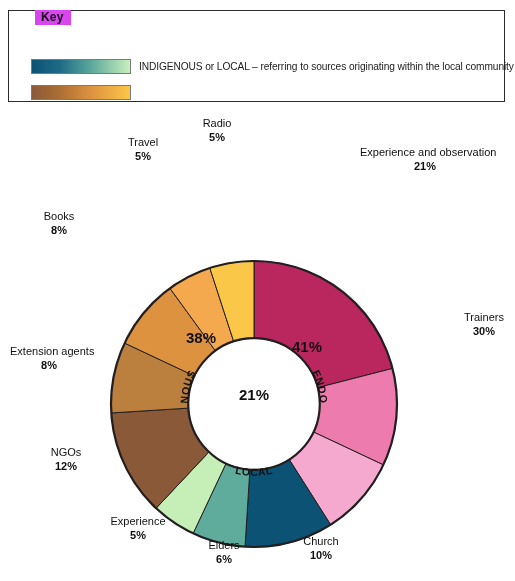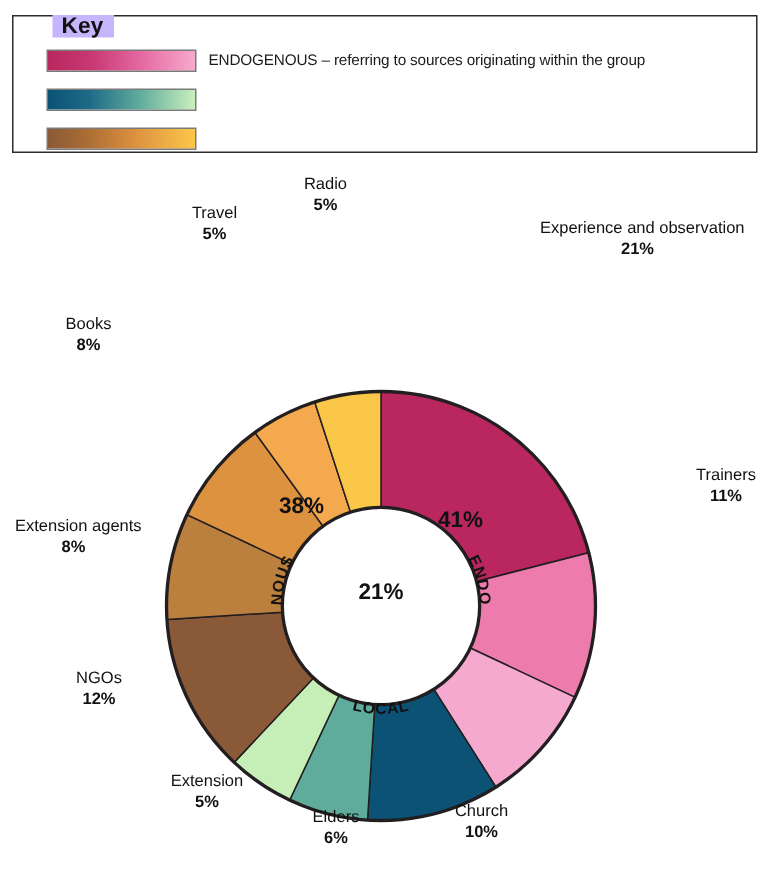"Key" #key-title { background: #c4b5fd -> #d946ef; font-size: 15px -> 12px }
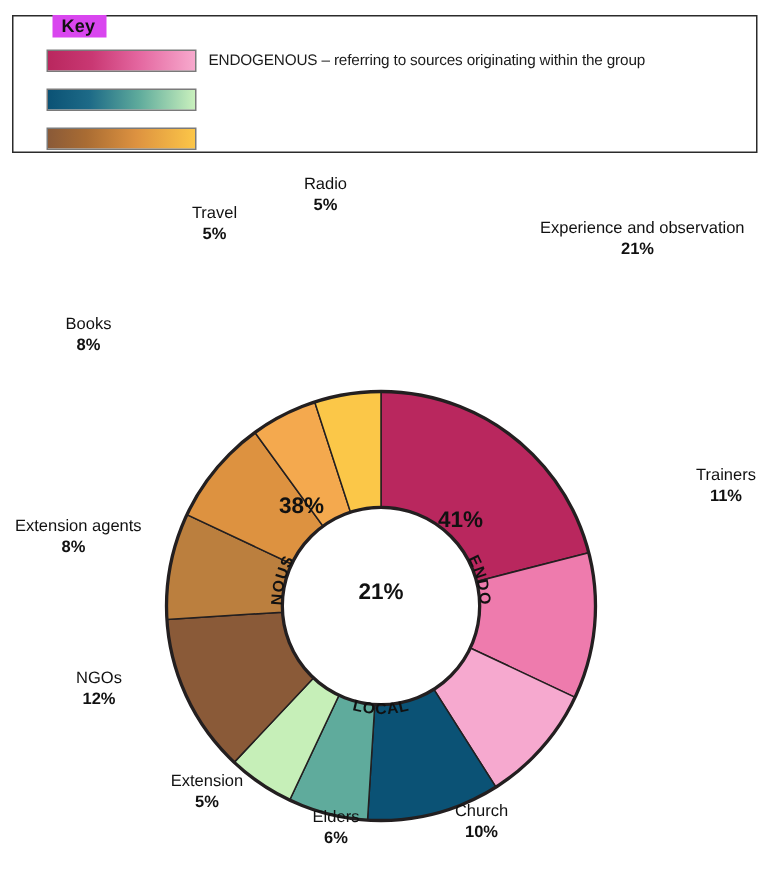"ENDOGENOUS – referring to sources" div.legend-row { html: <div> <span></span> <span>ENDOGENOUS – referring to sources originating within the group</span> </div> -> none }
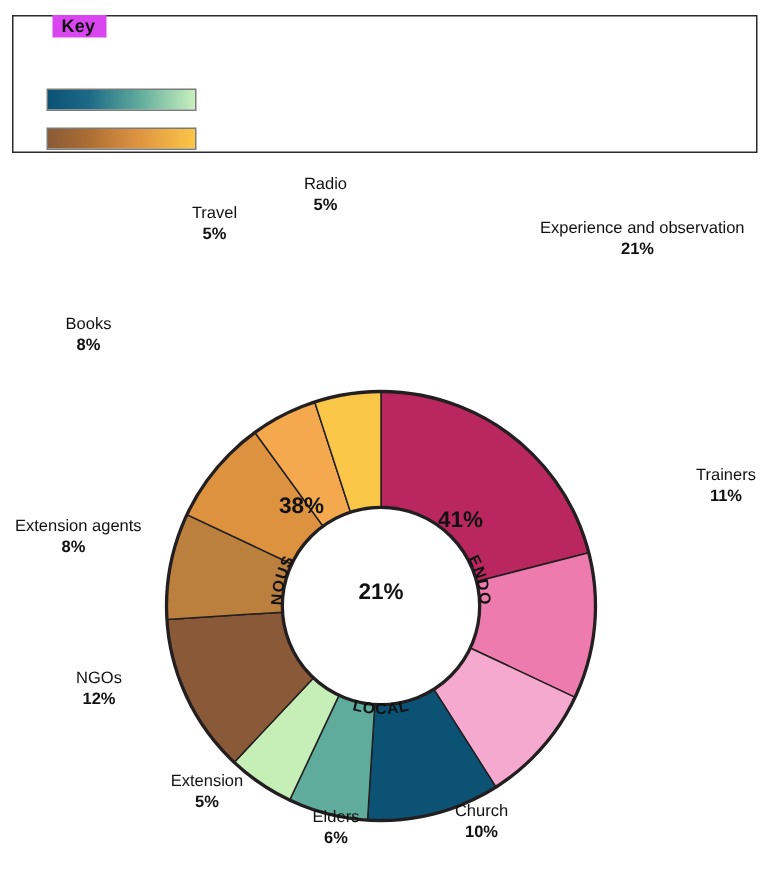"INDIGENOUS or LOCAL – referring" span.legend-text { html: none -> <span>INDIGENOUS or LOCAL – referring to sources originating within the local community</span> }
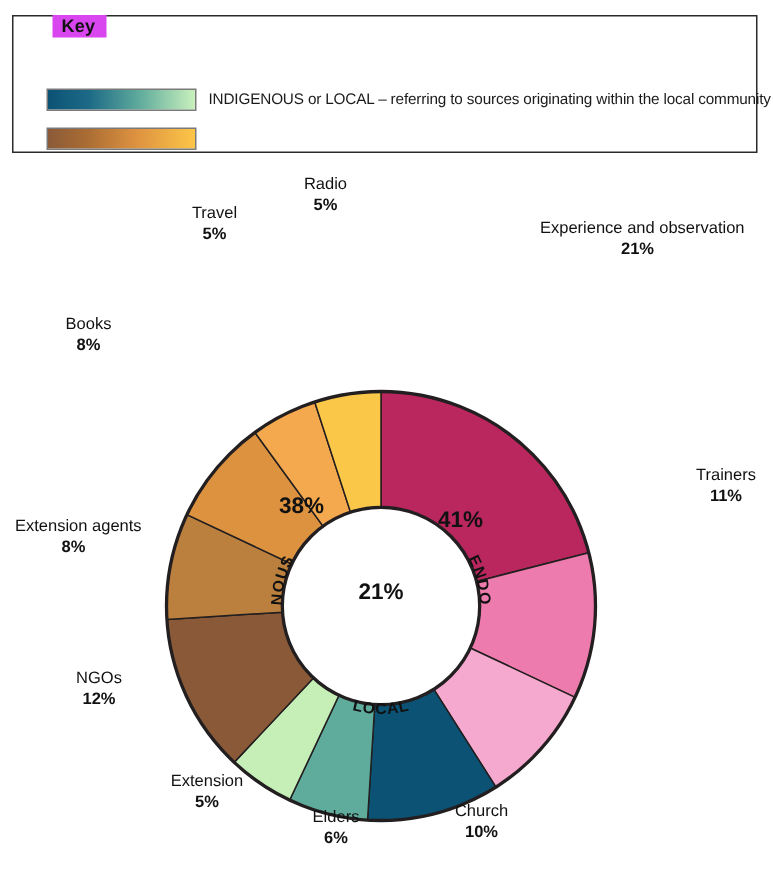"11%" span.pc { text: 11% -> 30% }
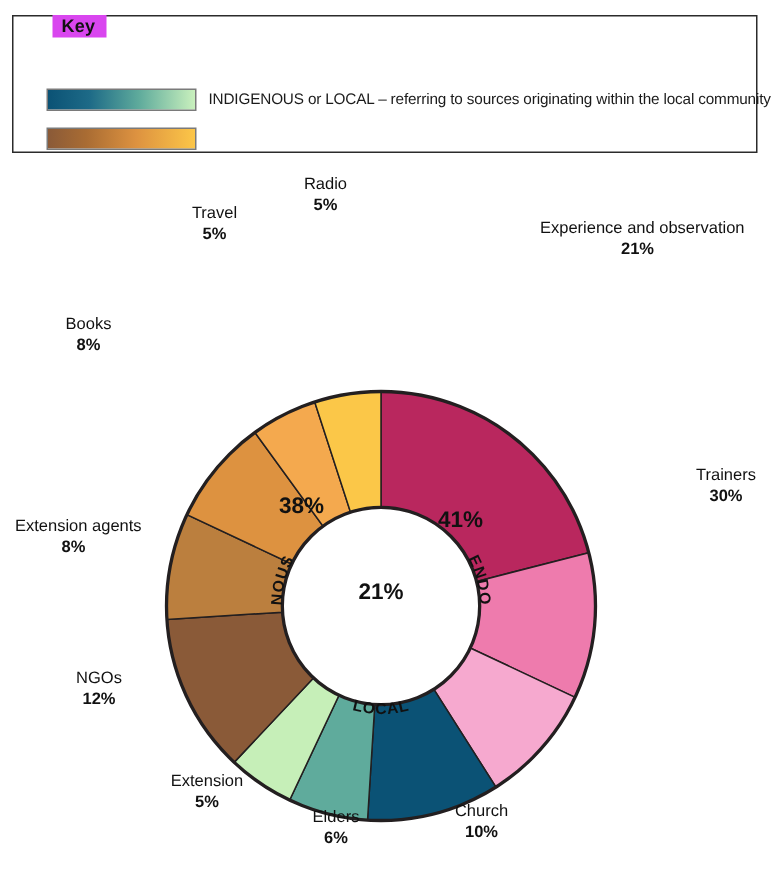"Extension" span.nm { text: Extension -> Experience }
